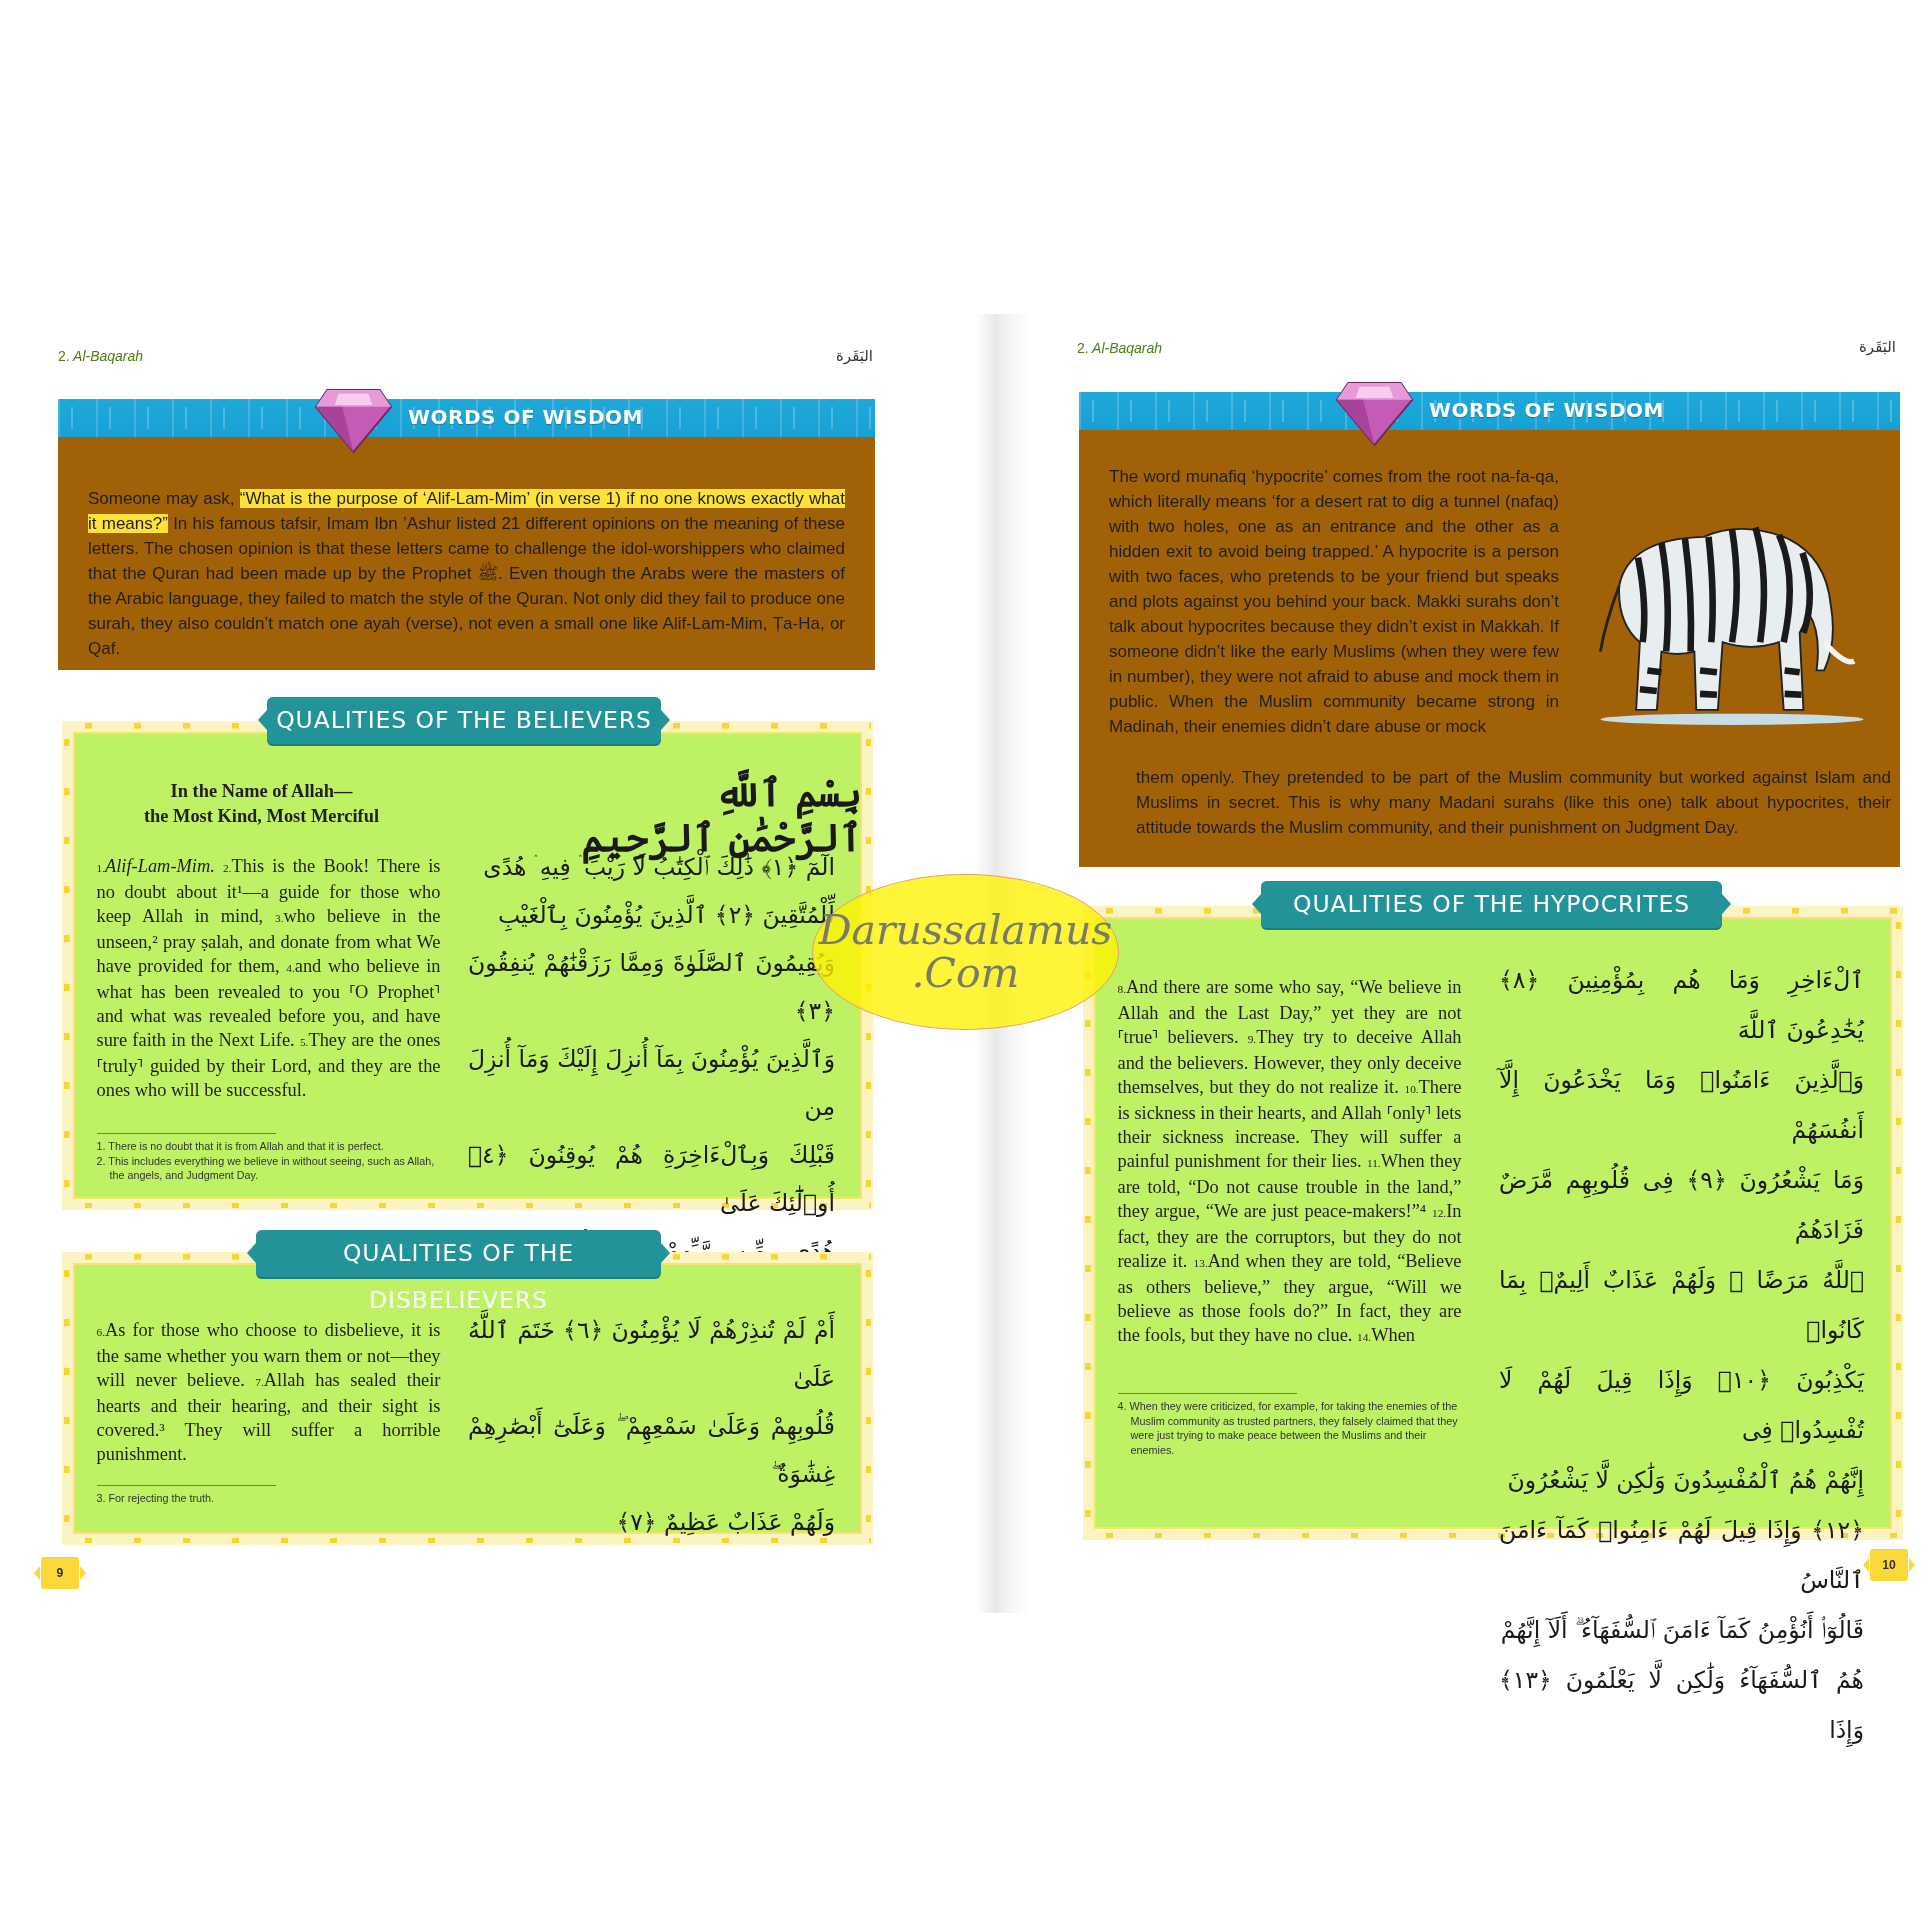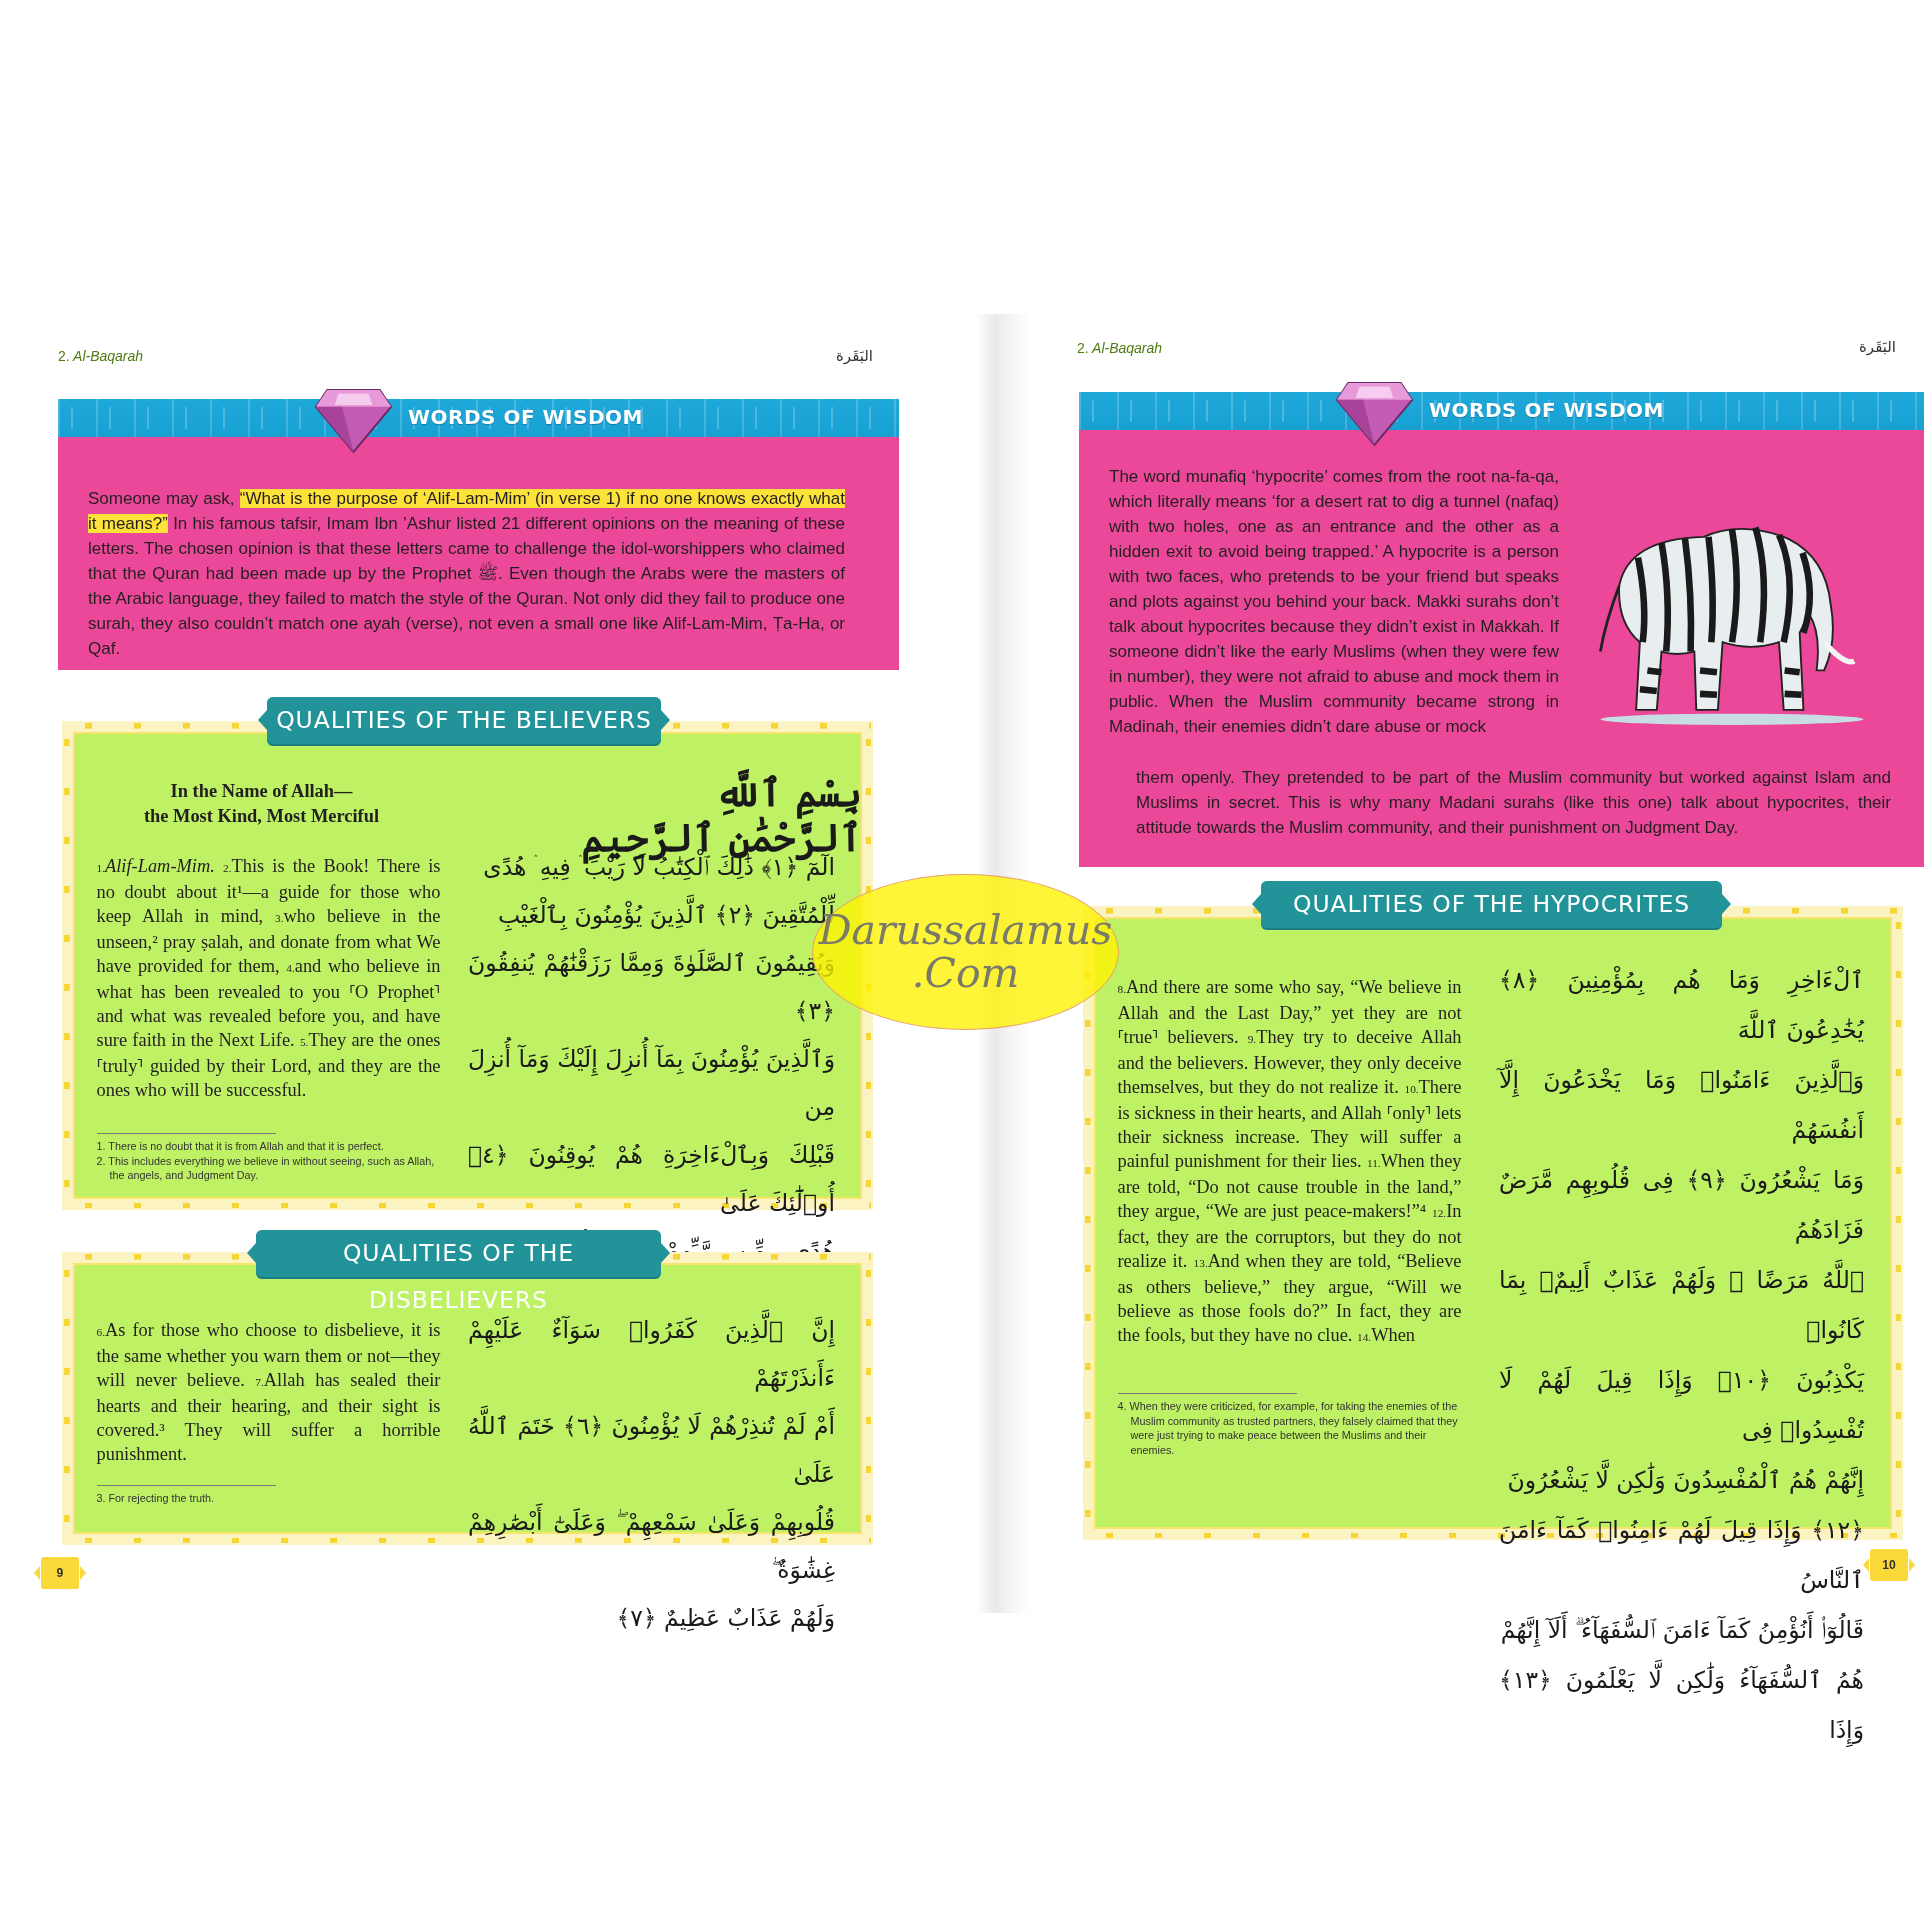"WORDS OF WISDOM" .wow { background: #ec4899 -> #a16207; padding-left: 24px -> none }
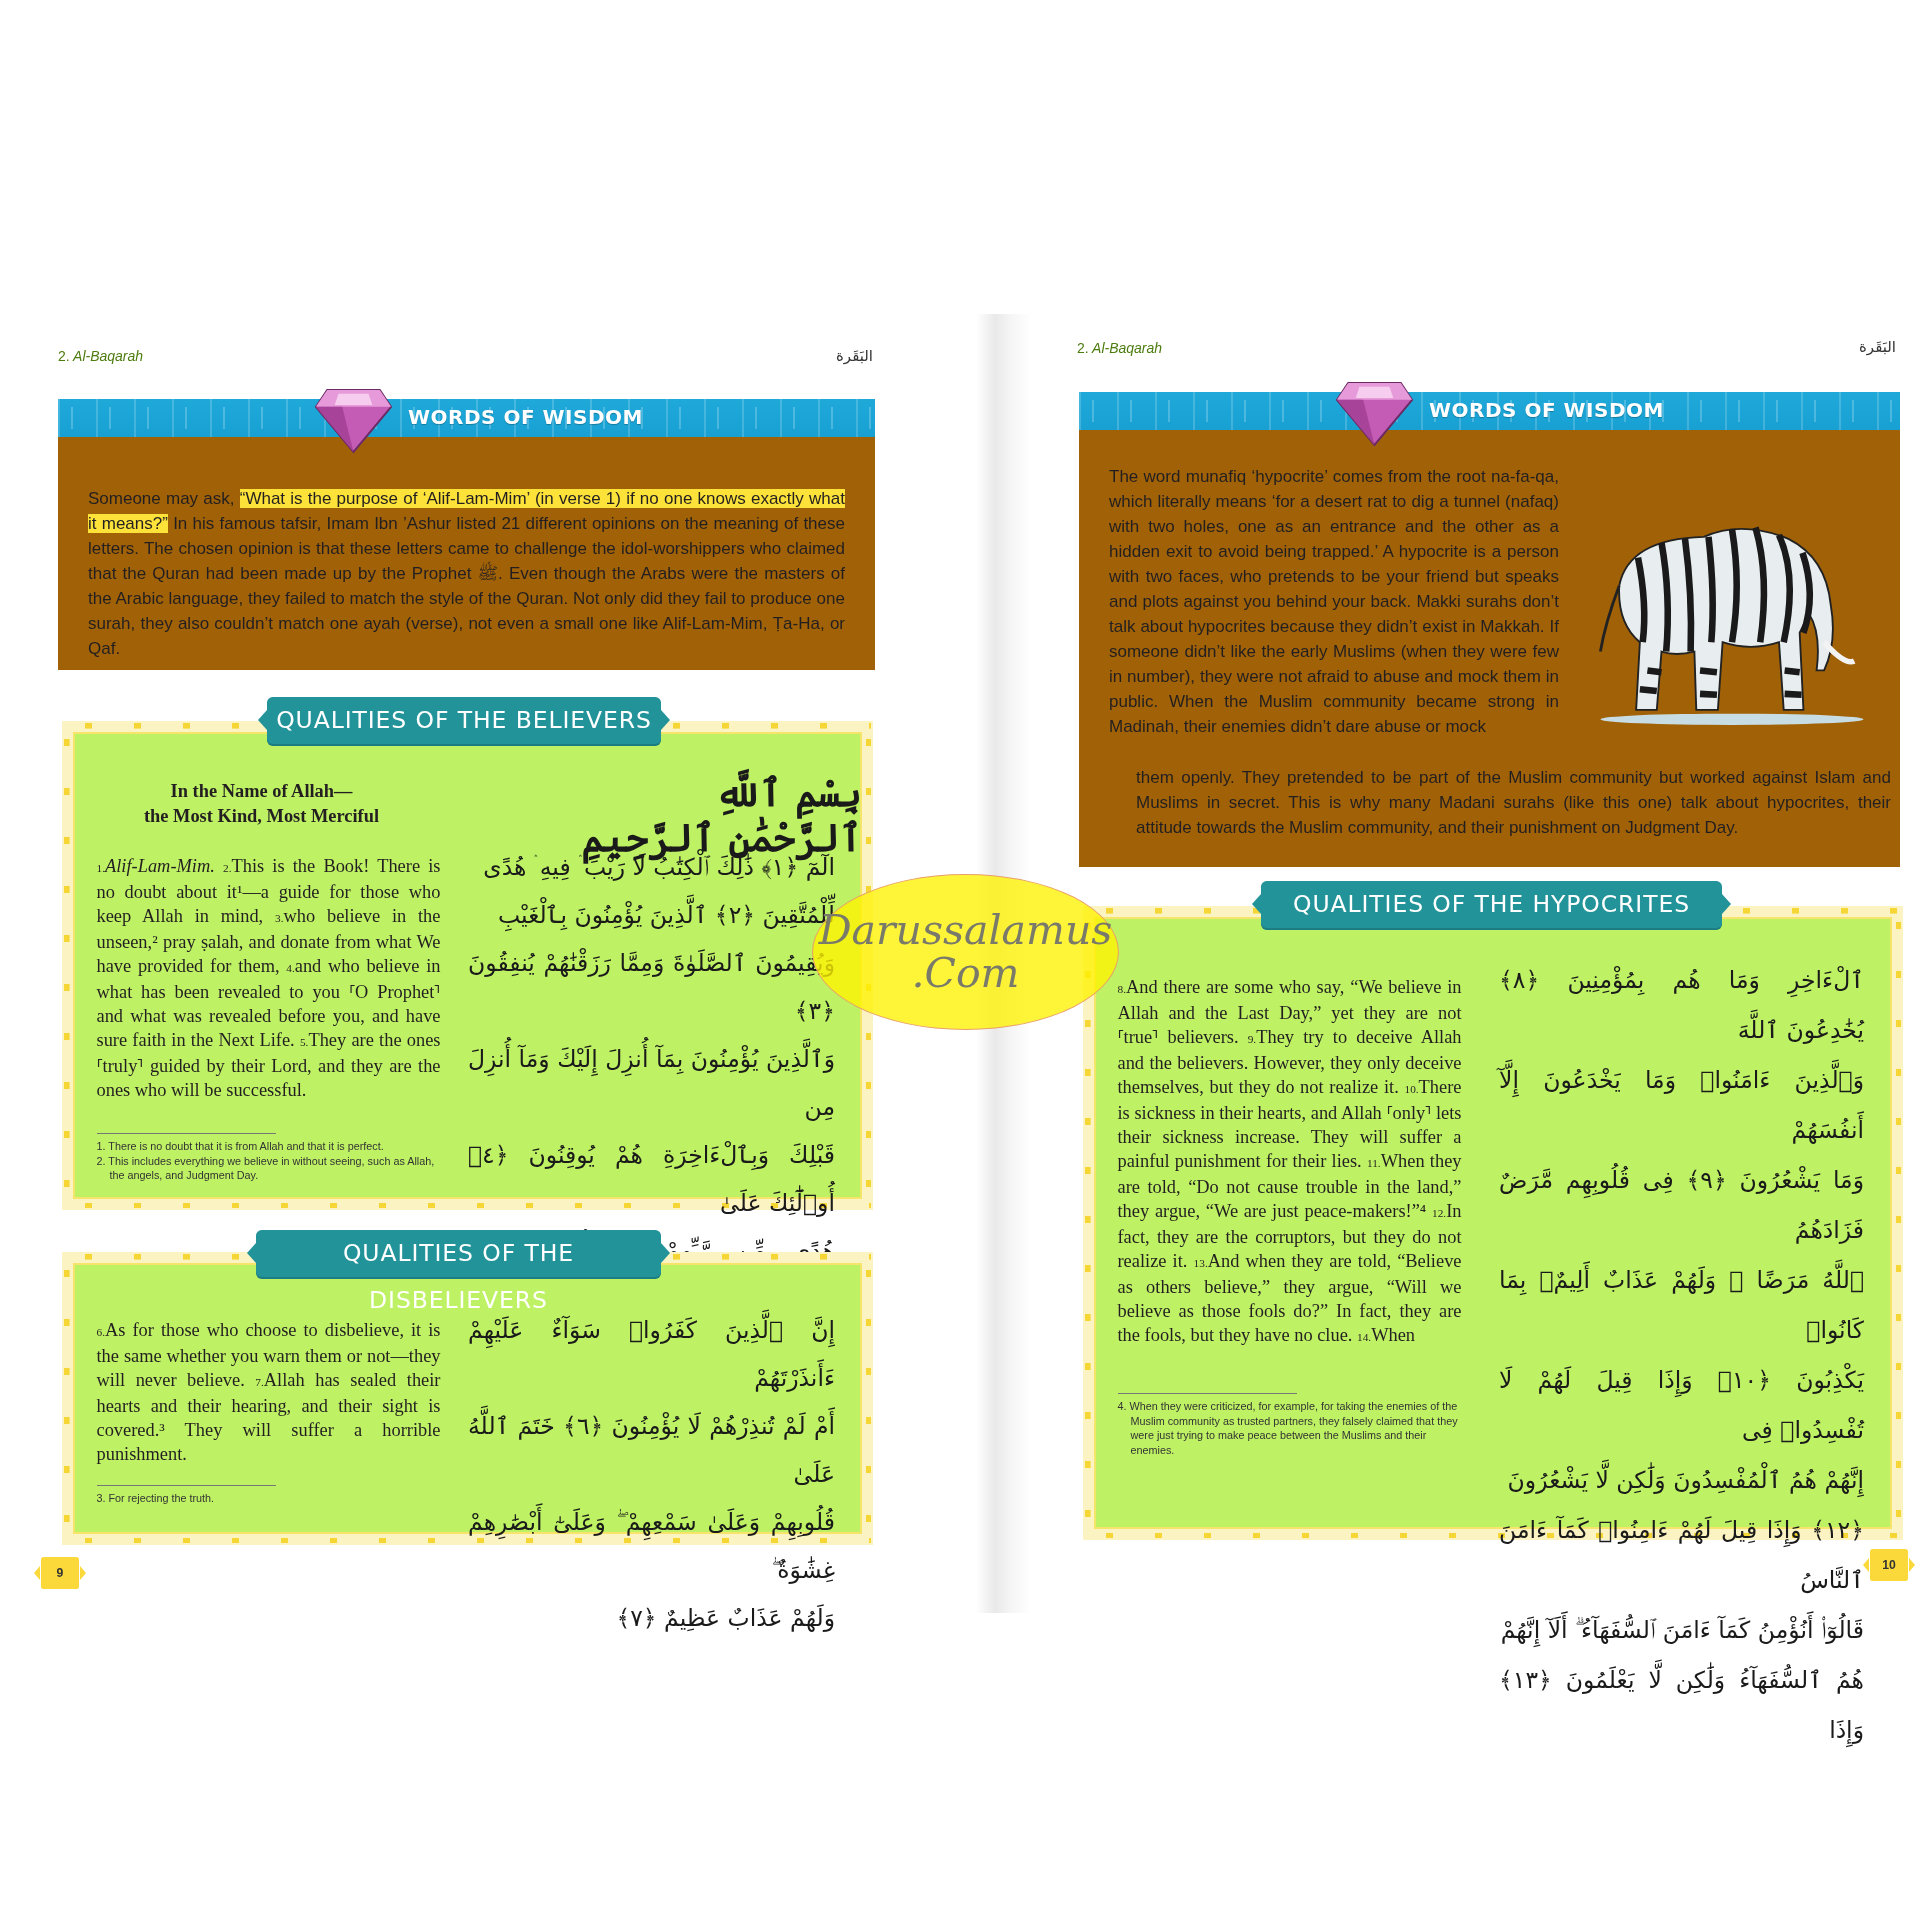"إِنَّ ٱلَّذِينَ كَفَرُوا۟ سَوَآءٌ" div { html: <div>إِنَّ ٱلَّذِينَ كَفَرُوا۟ سَوَآءٌ عَلَيْهِمْ ءَأَنذَرْتَهُمْ</div> -> none }
